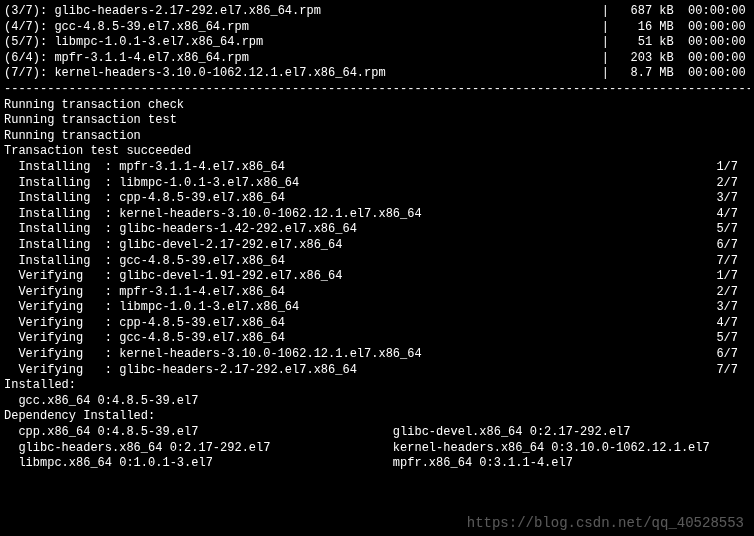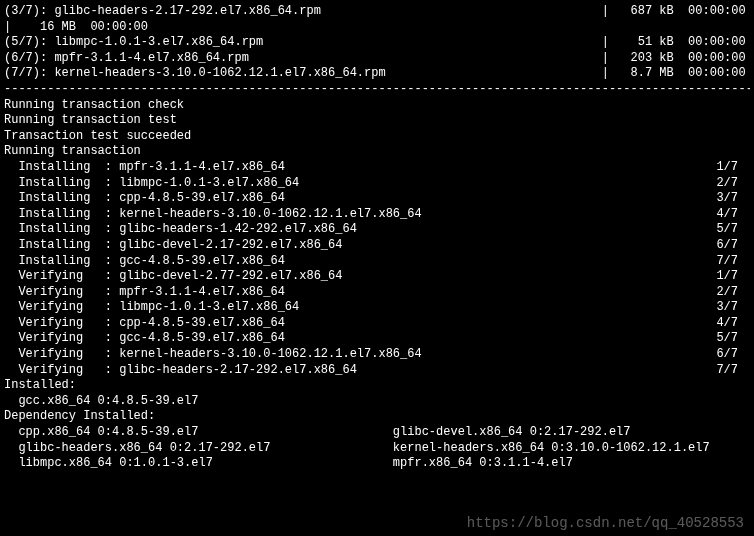"(4/7): gcc-4.8.5-39.el7.x86_64.rpm" span.left { html: none -> <span>(4/7): gcc-4.8.5-39.el7.x86_64.rpm </span> }
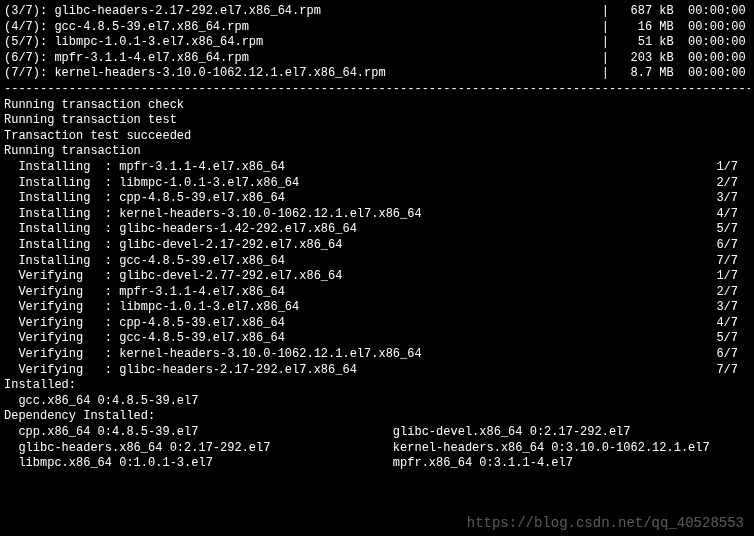"(6/7): mpfr-3.1.1-4.el7.x86_64.rpm" span.left { text: 6/7 -> 6/4 }
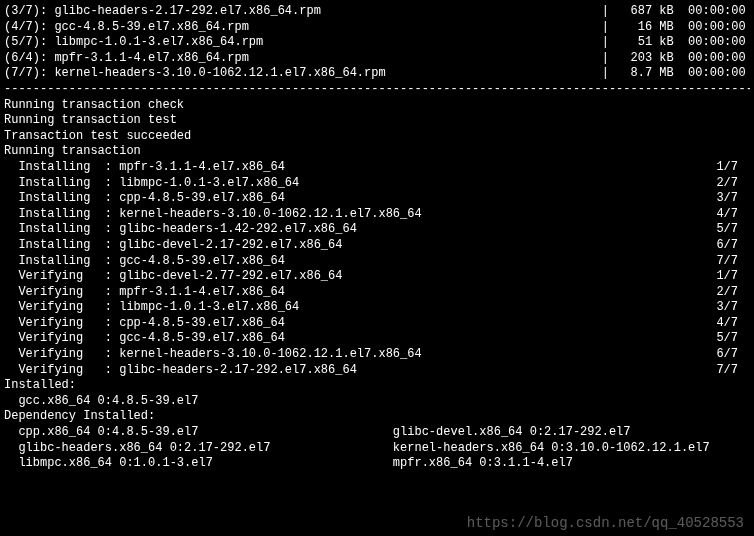"Transaction test succeeded" div.line { order: before "Running transaction" -> after "Running transaction" }
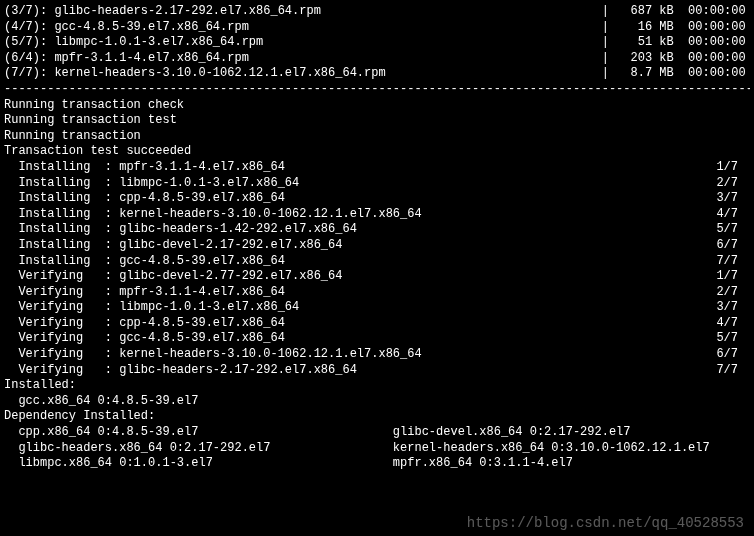"Verifying : glibc-devel-2.77-292.el7.x86_64" span.left { text: glibc-devel-2.77-292.el7.x86 -> glibc-devel-1.91-292.el7.x86 }
